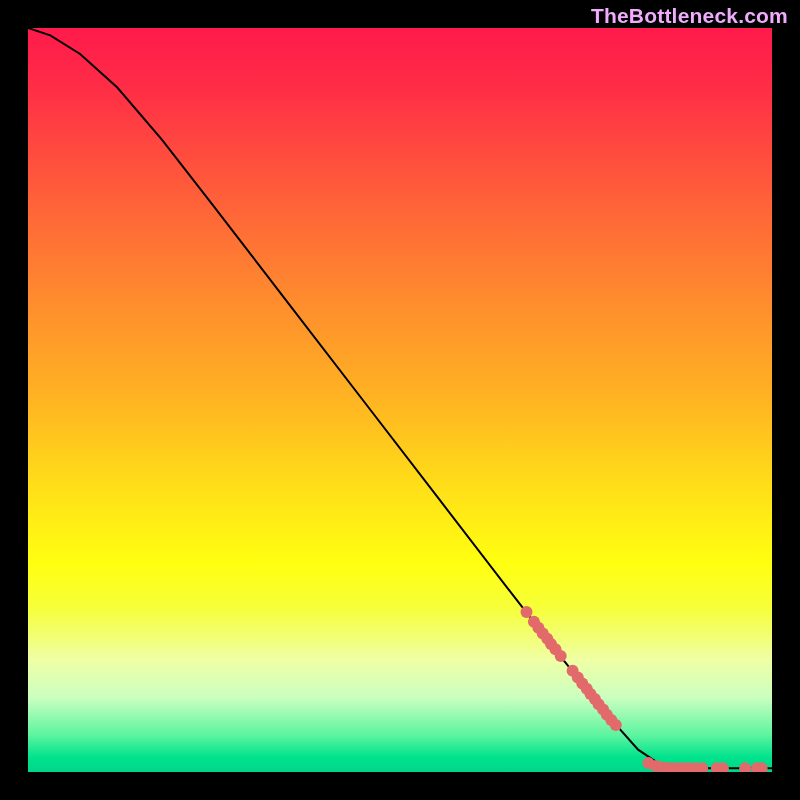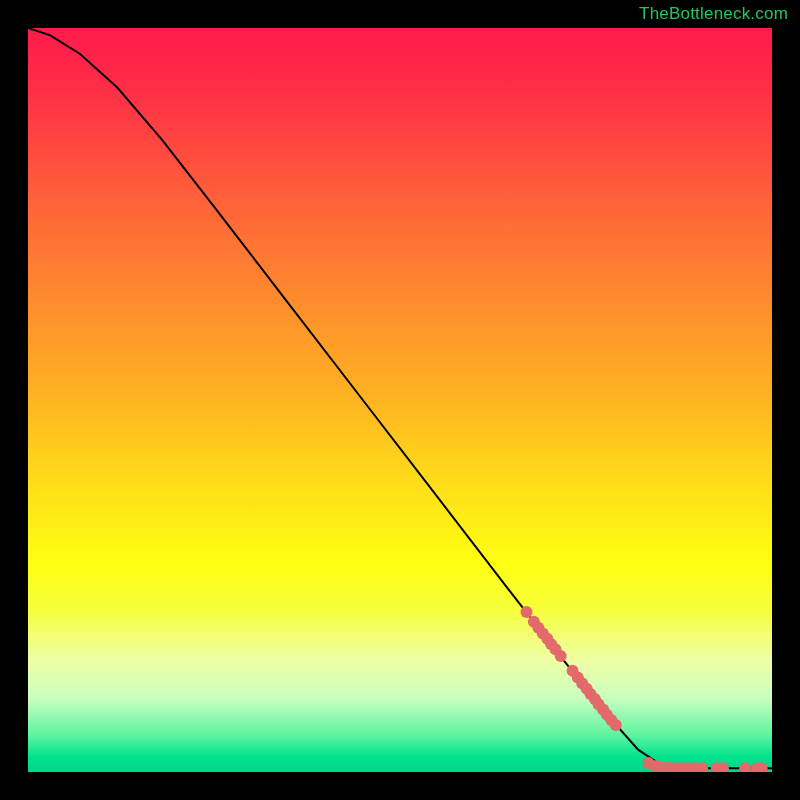"TheBottleneck.com" .watermark { color: #22c55e -> #f0abfc; font-size: 17px -> 21px; font-weight: 400 -> 700 }
